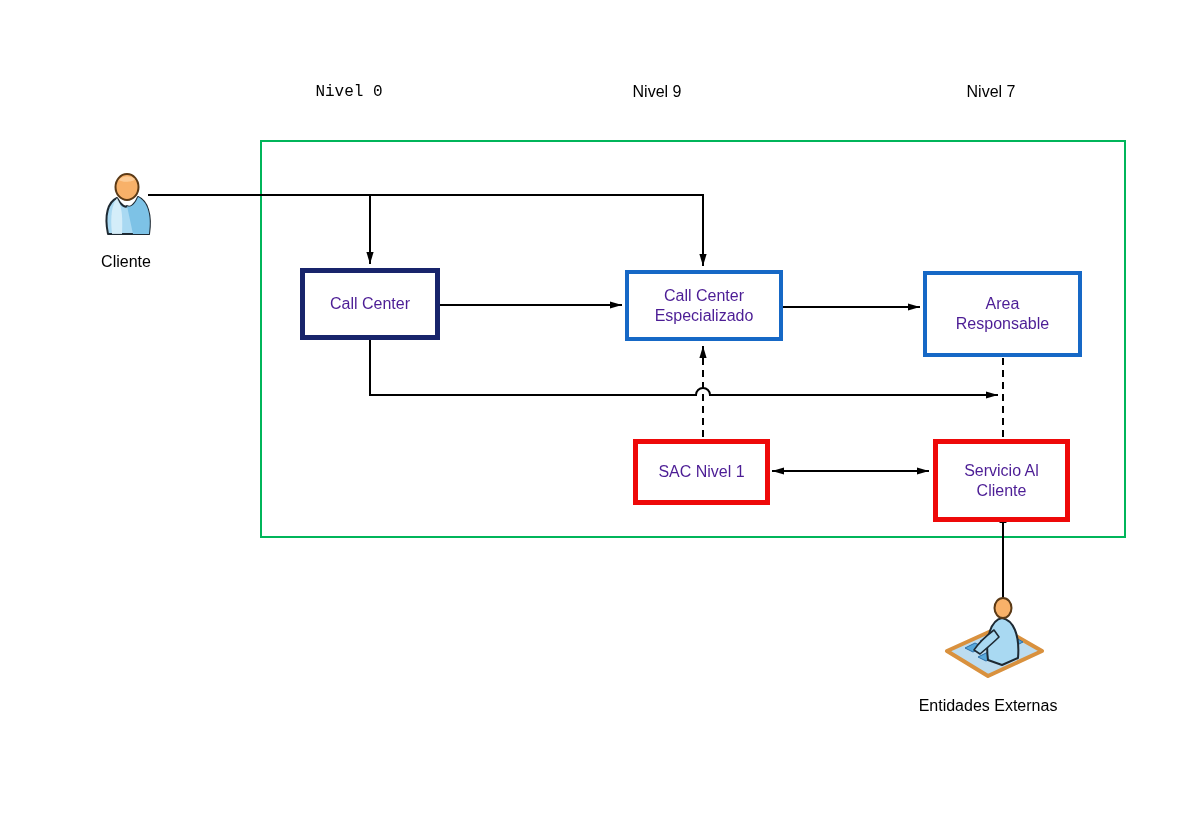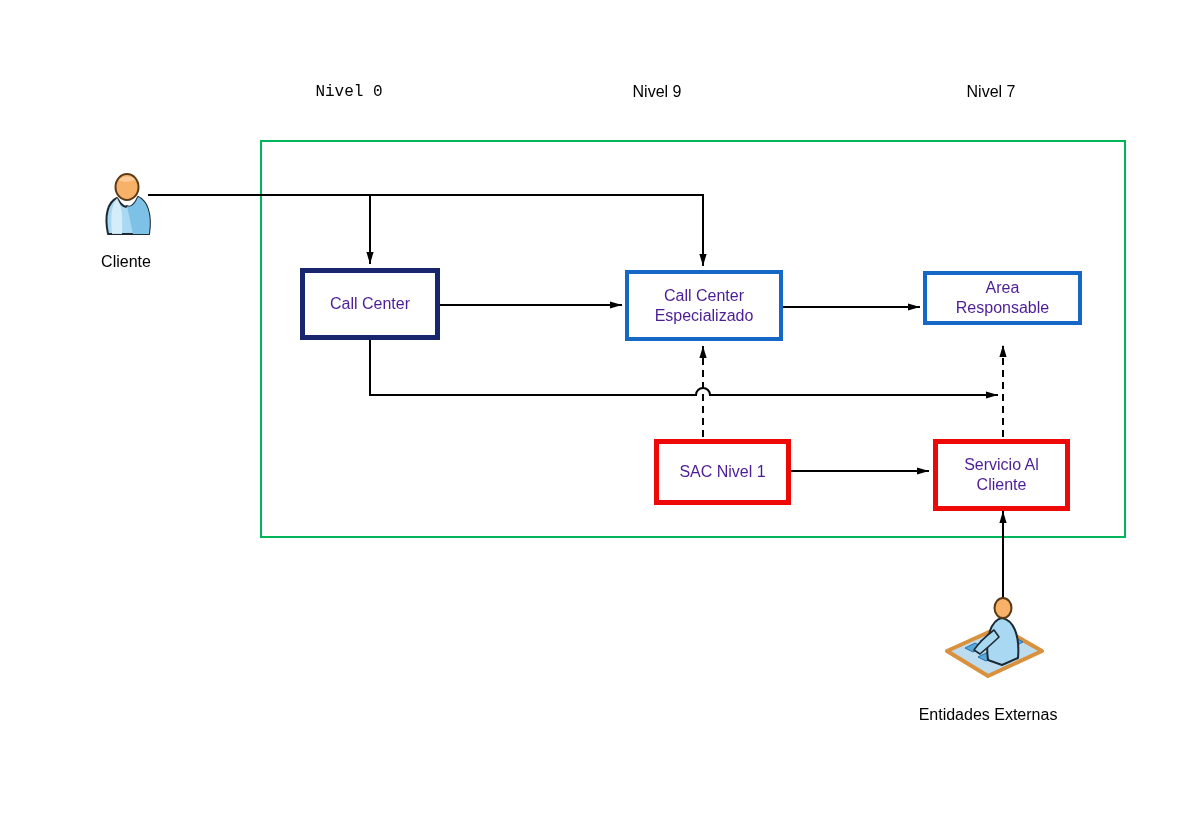"Area" #node-area-responsable { height: 54px -> 86px }
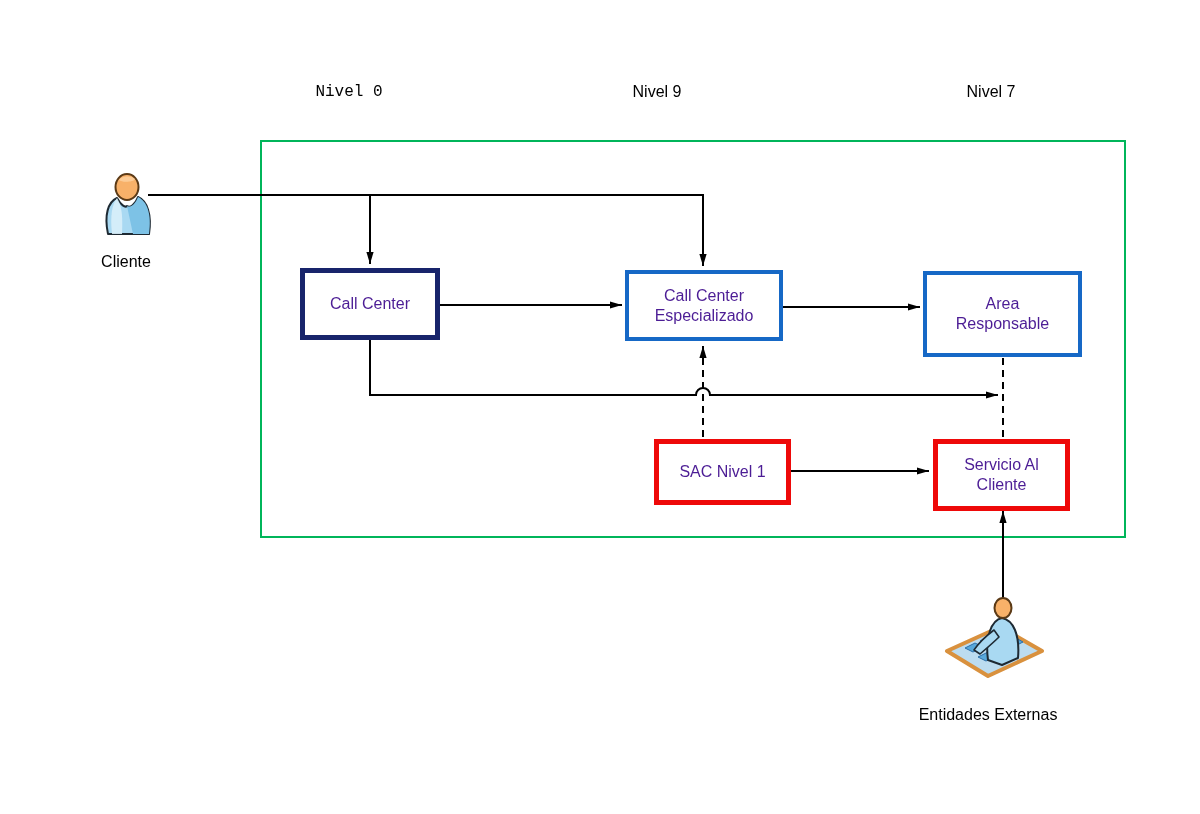"SAC Nivel 1" #node-sac-nivel-1 { margin-left: 21px -> none }
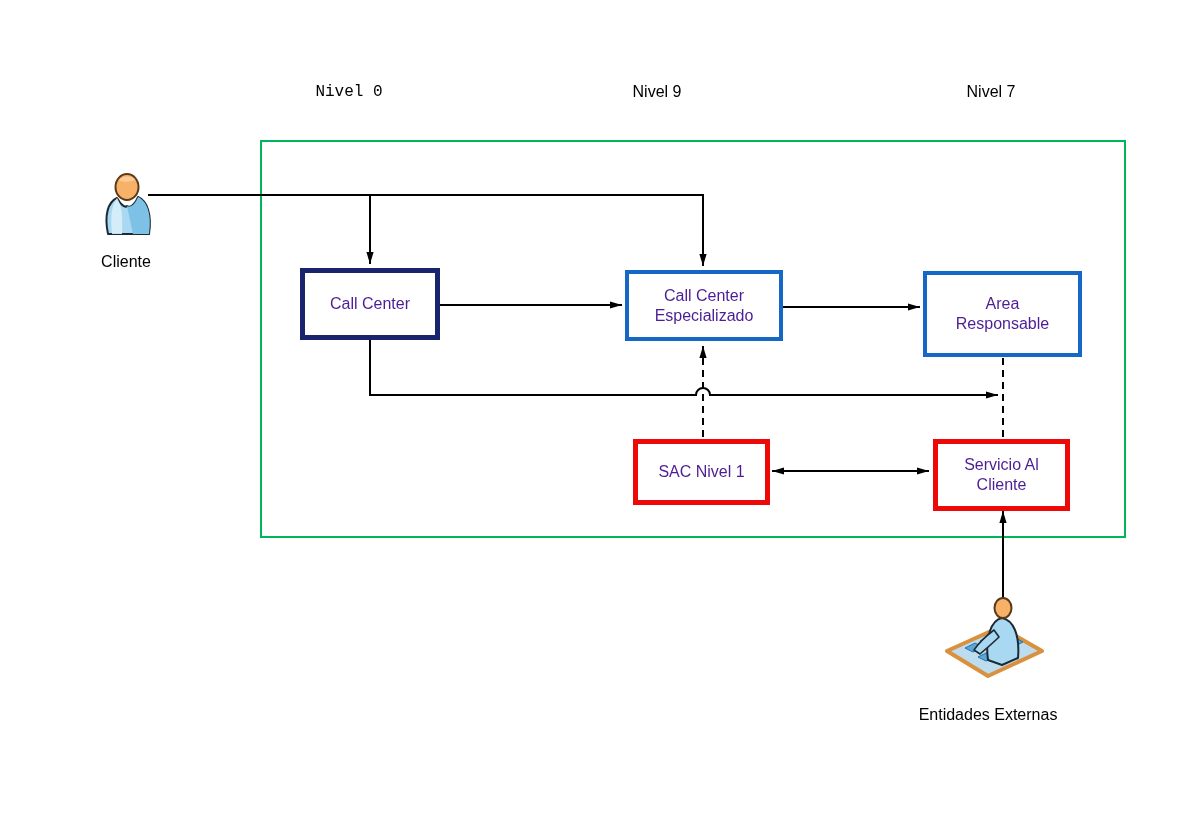"Servicio Al" #node-servicio-al-cliente { height: 72px -> 83px }
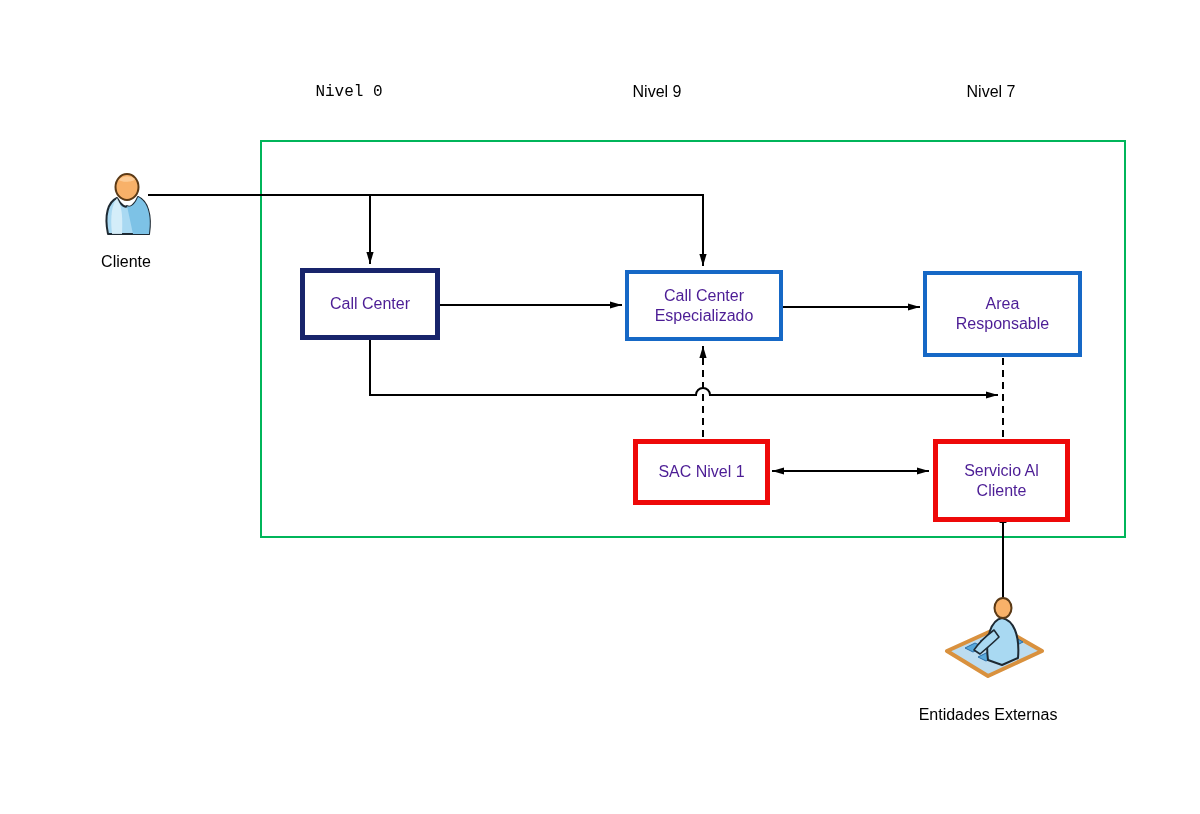"Entidades Externas" #label-entidades { margin-top: 9px -> none }
